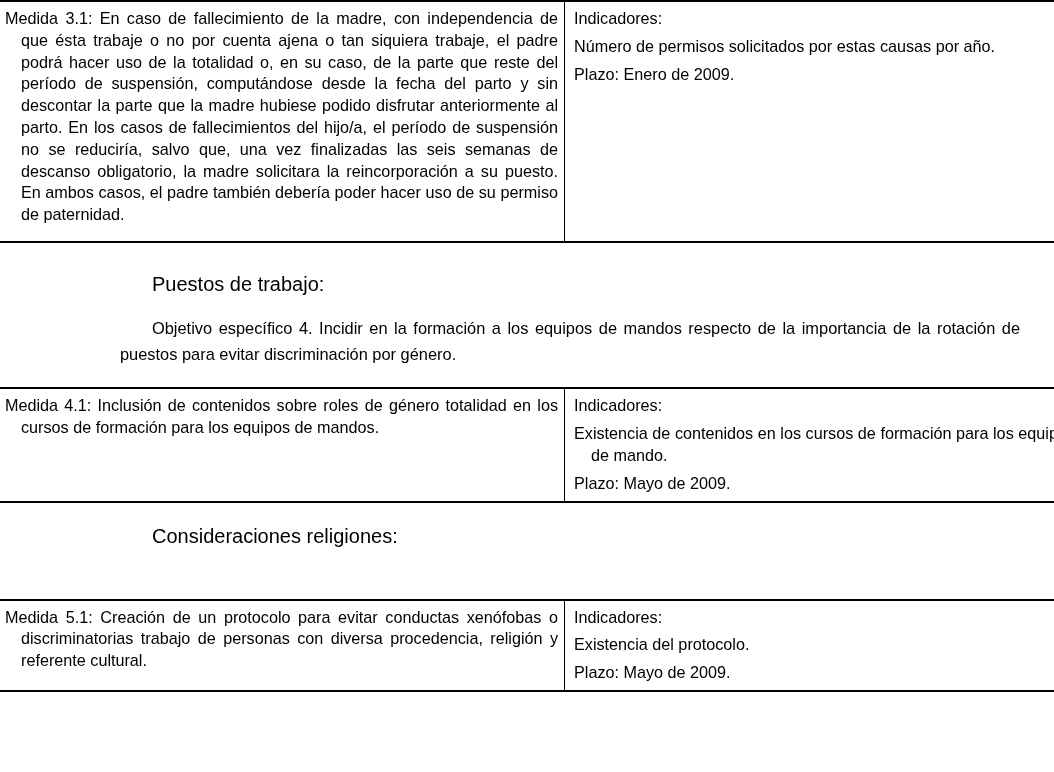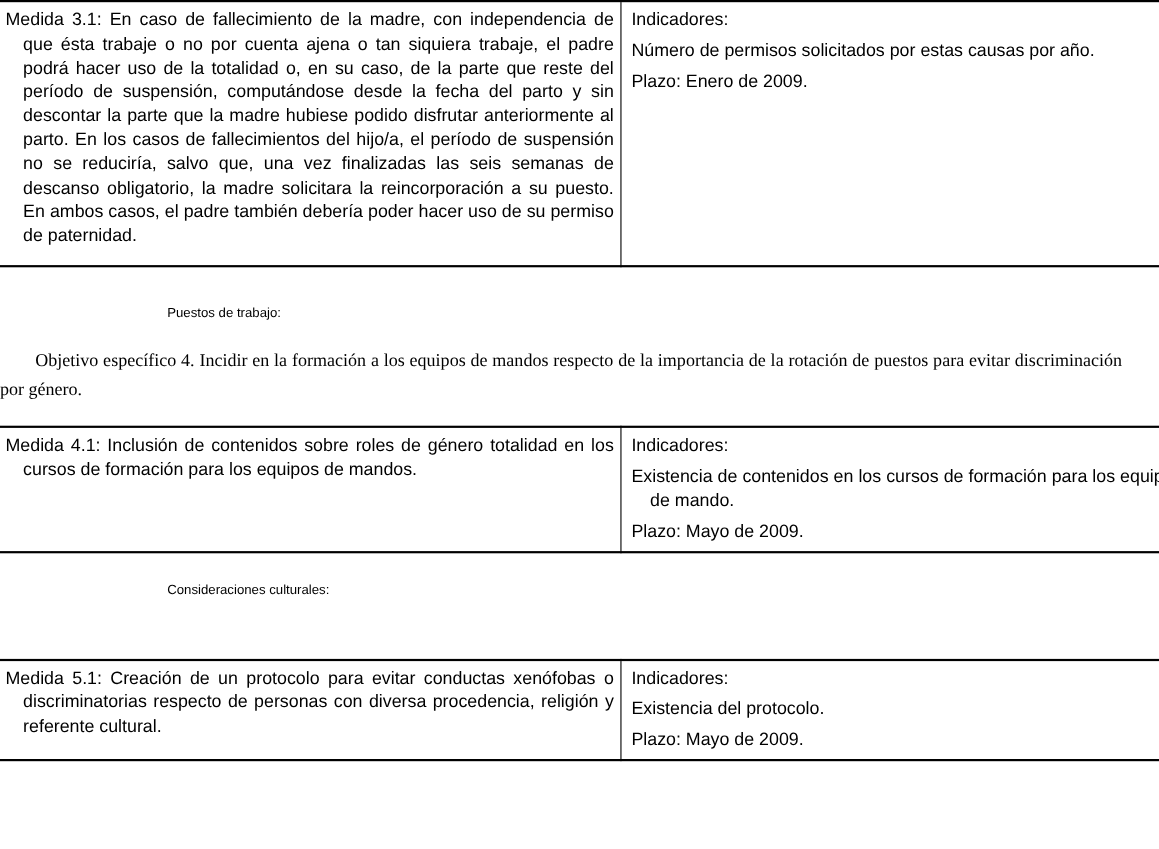"Puestos de trabajo:" .sec-heading { font-size: 12px -> 20px }
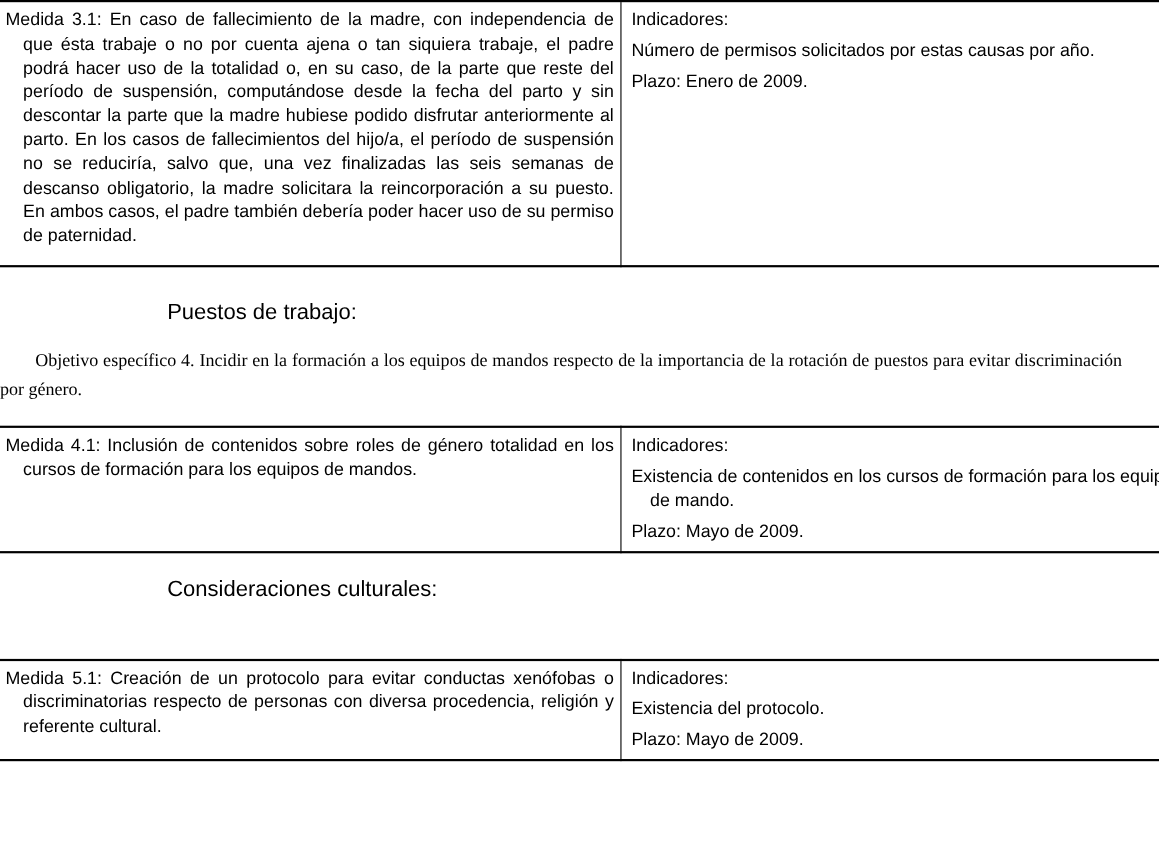"Objetivo específico 4. Incidir en" .sec-objective { font-family: Liberation Serif, serif -> none; padding-left: none -> 120px }
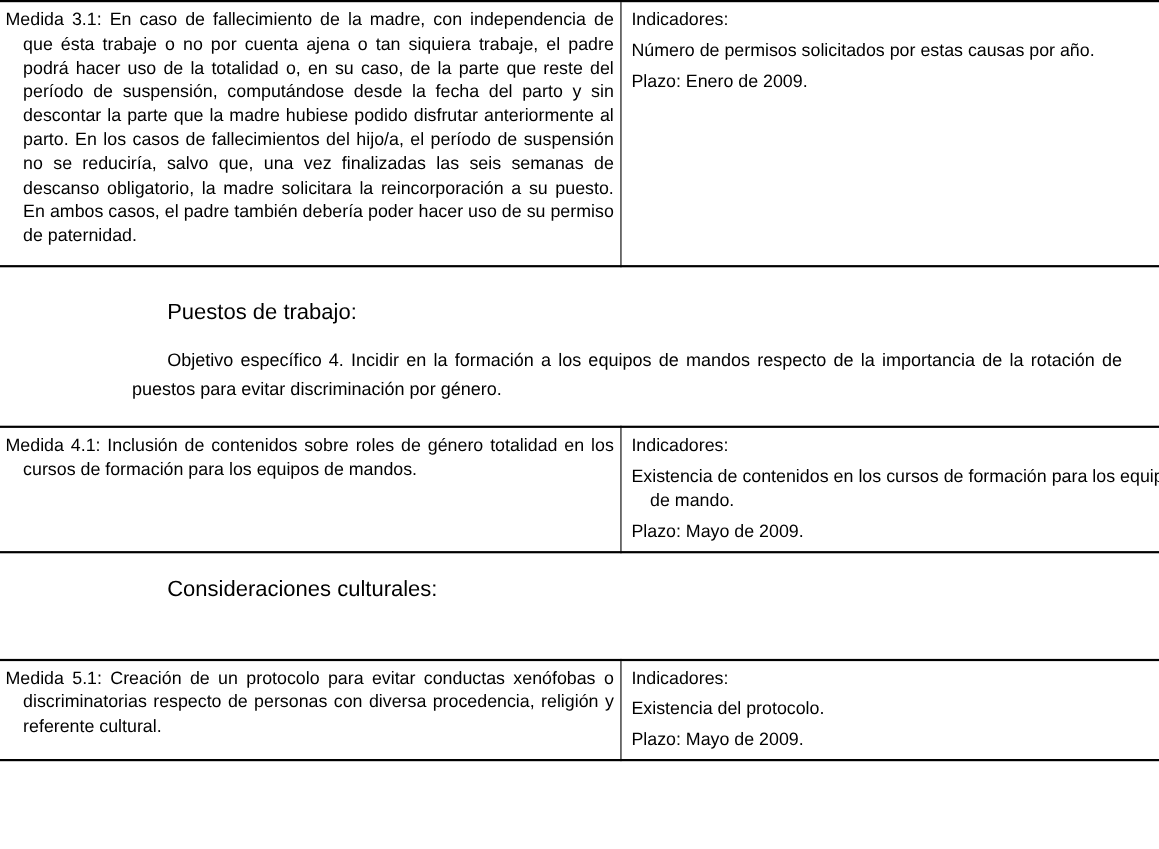"Consideraciones culturales:" p.sec-heading { text: culturales -> religiones }
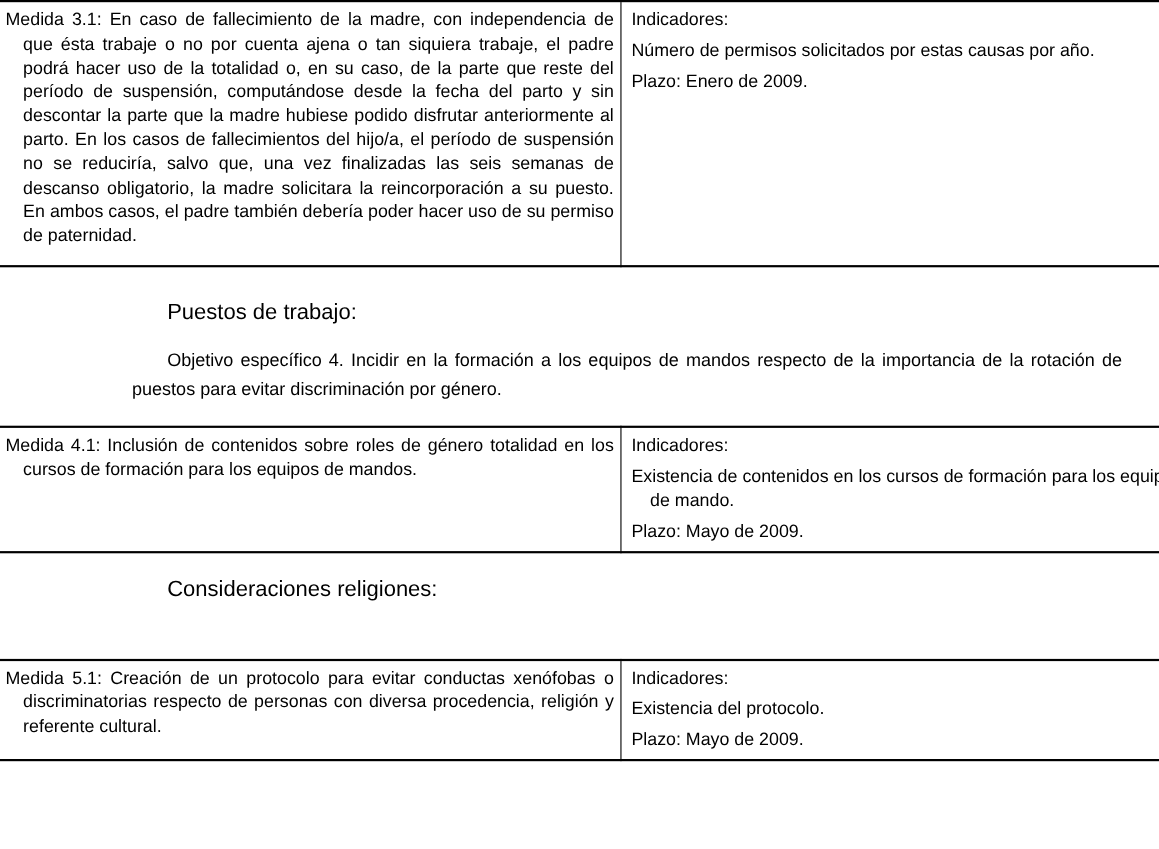"Medida 5.1: Creación de un" p.m-text { text: respecto -> trabajo }
